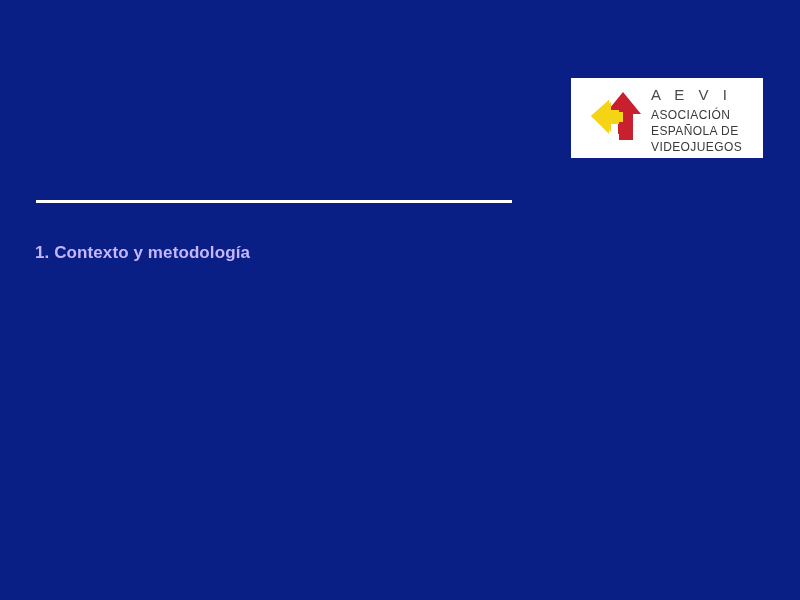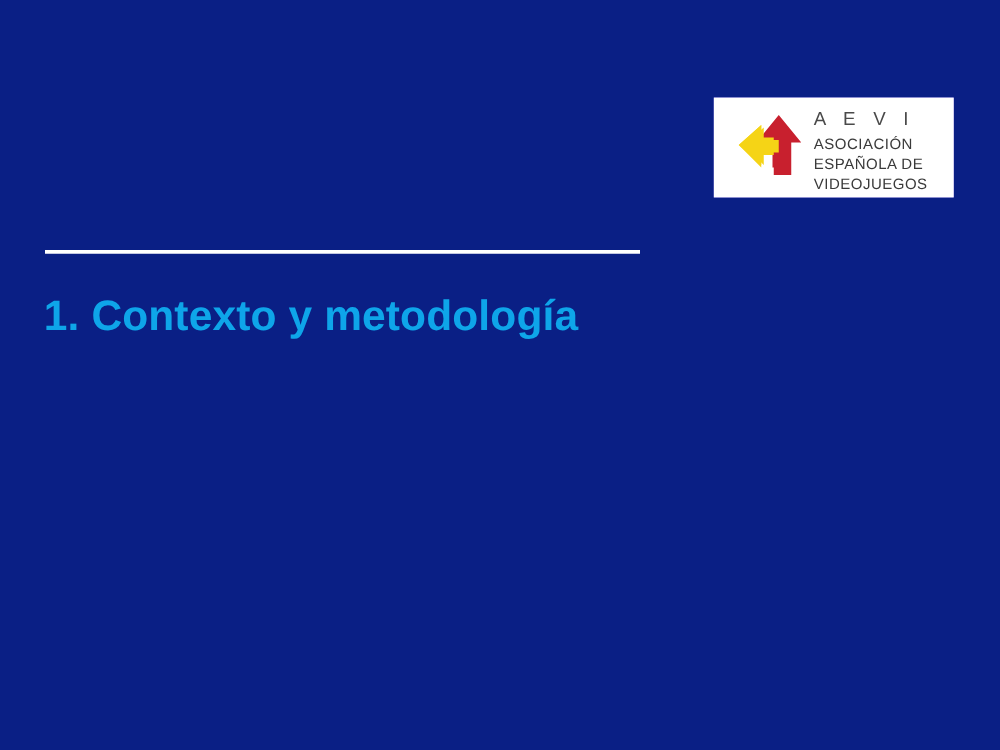"A E V I" #aevi-logo { background: #c4b5fd -> #a3a3a3 }
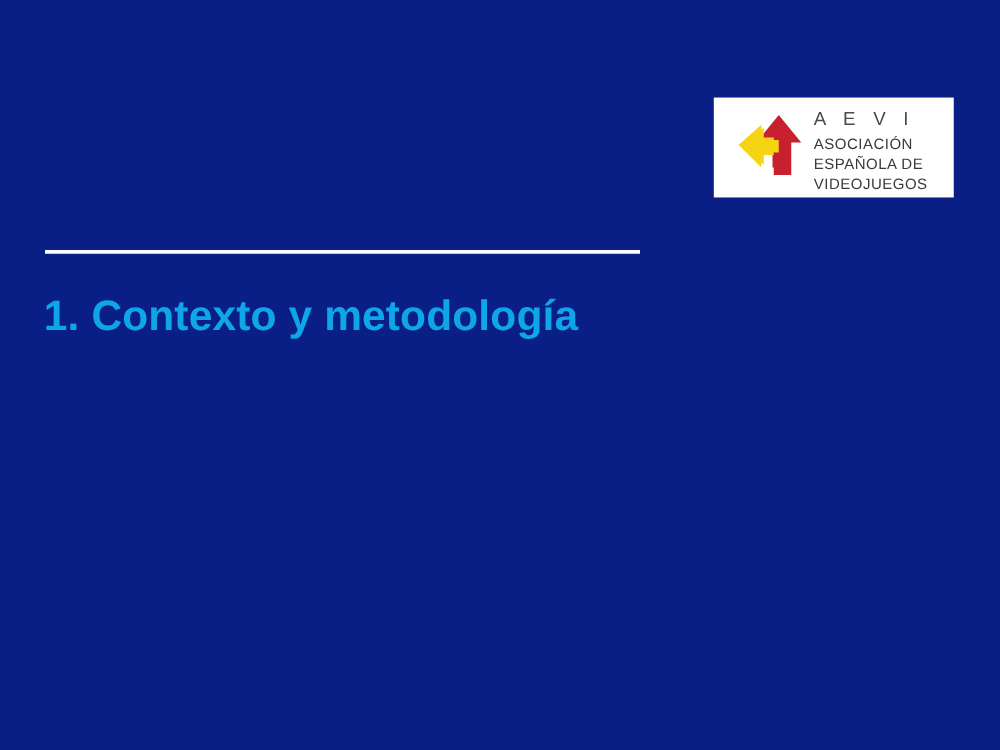"1. Contexto y metodología" #slide-title { color: #0ea5e9 -> #c4b5fd; font-size: 34px -> 17px }
